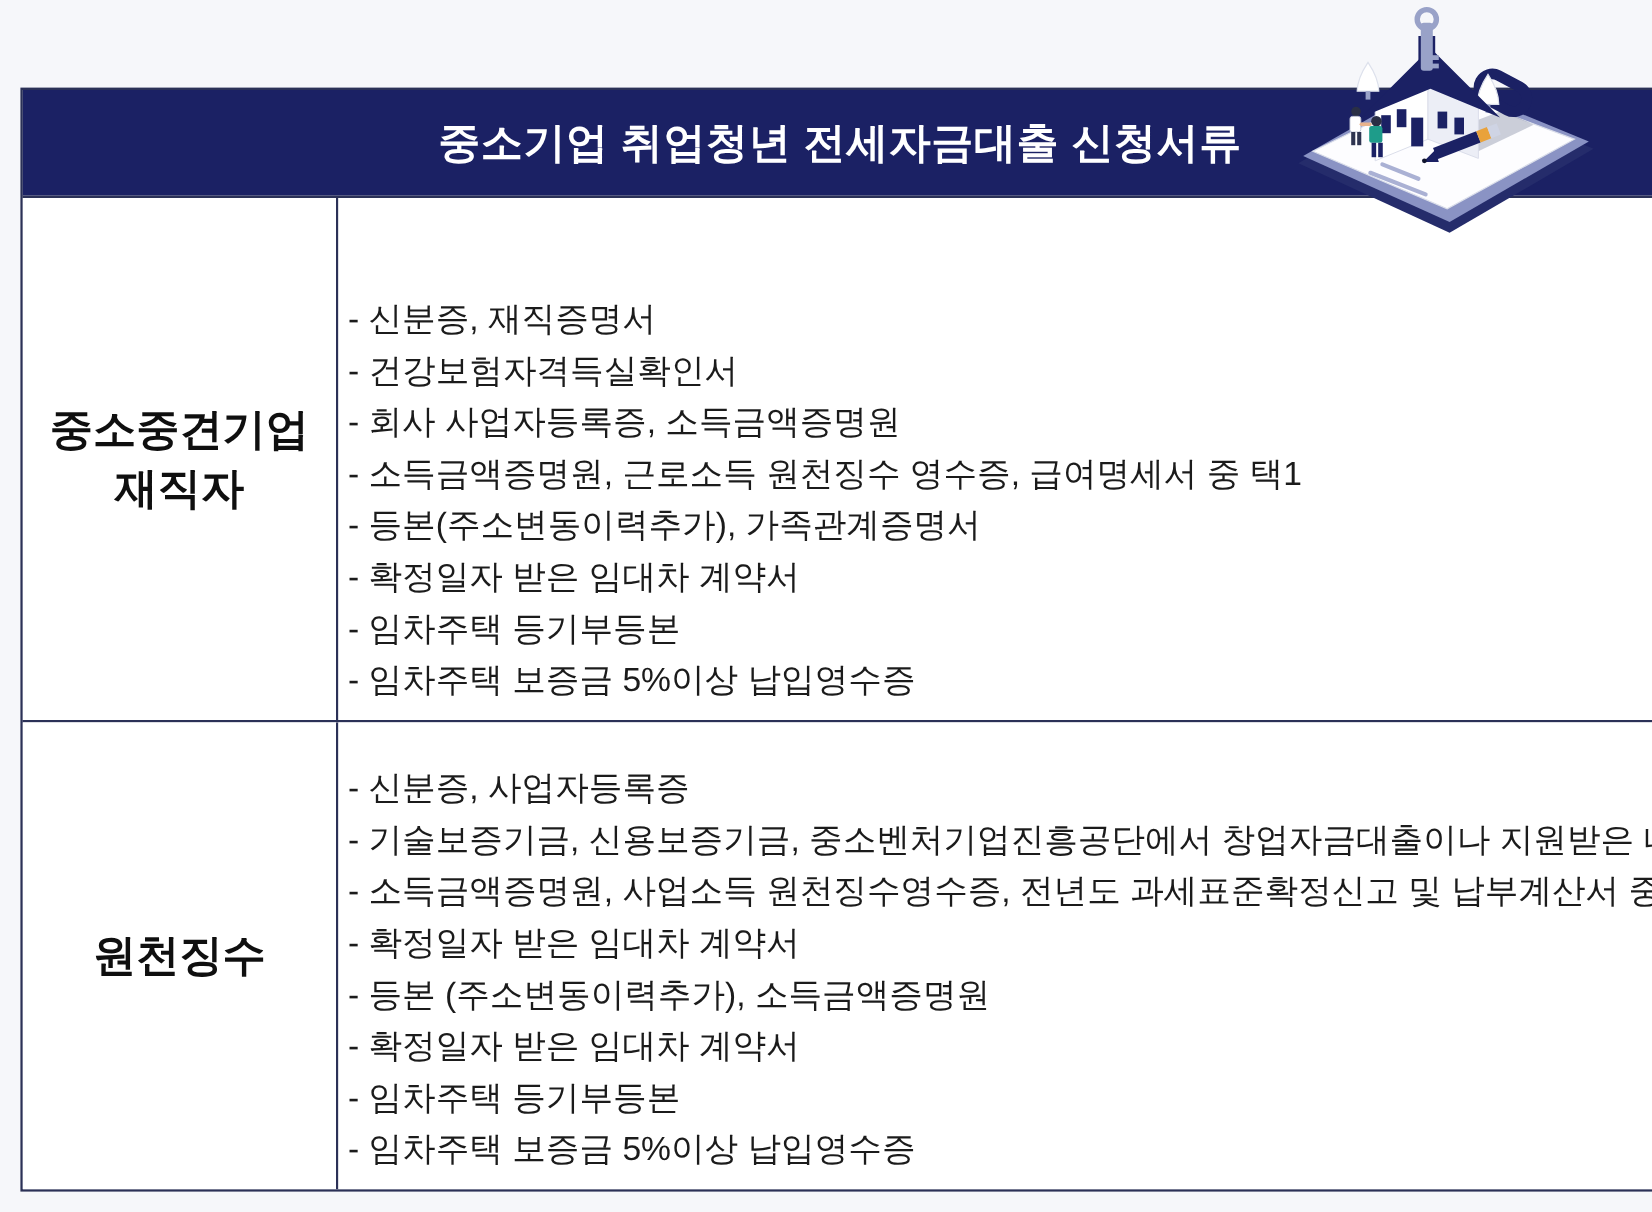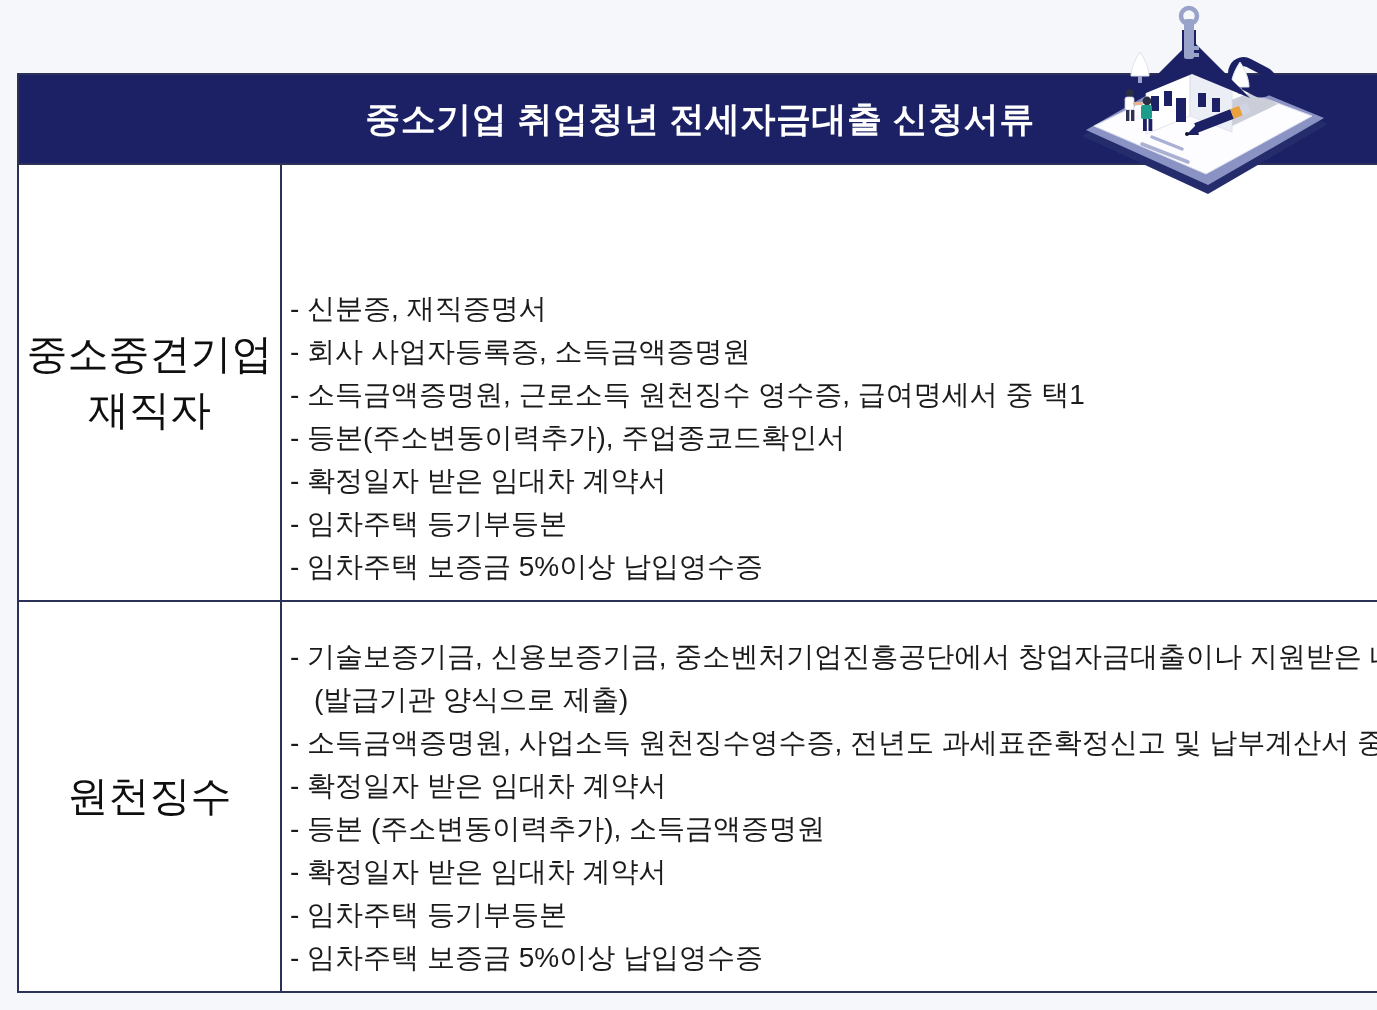"- 건강보험자격득실확인서" div.doc-item { html: none -> <div>- 건강보험자격득실확인서</div> }
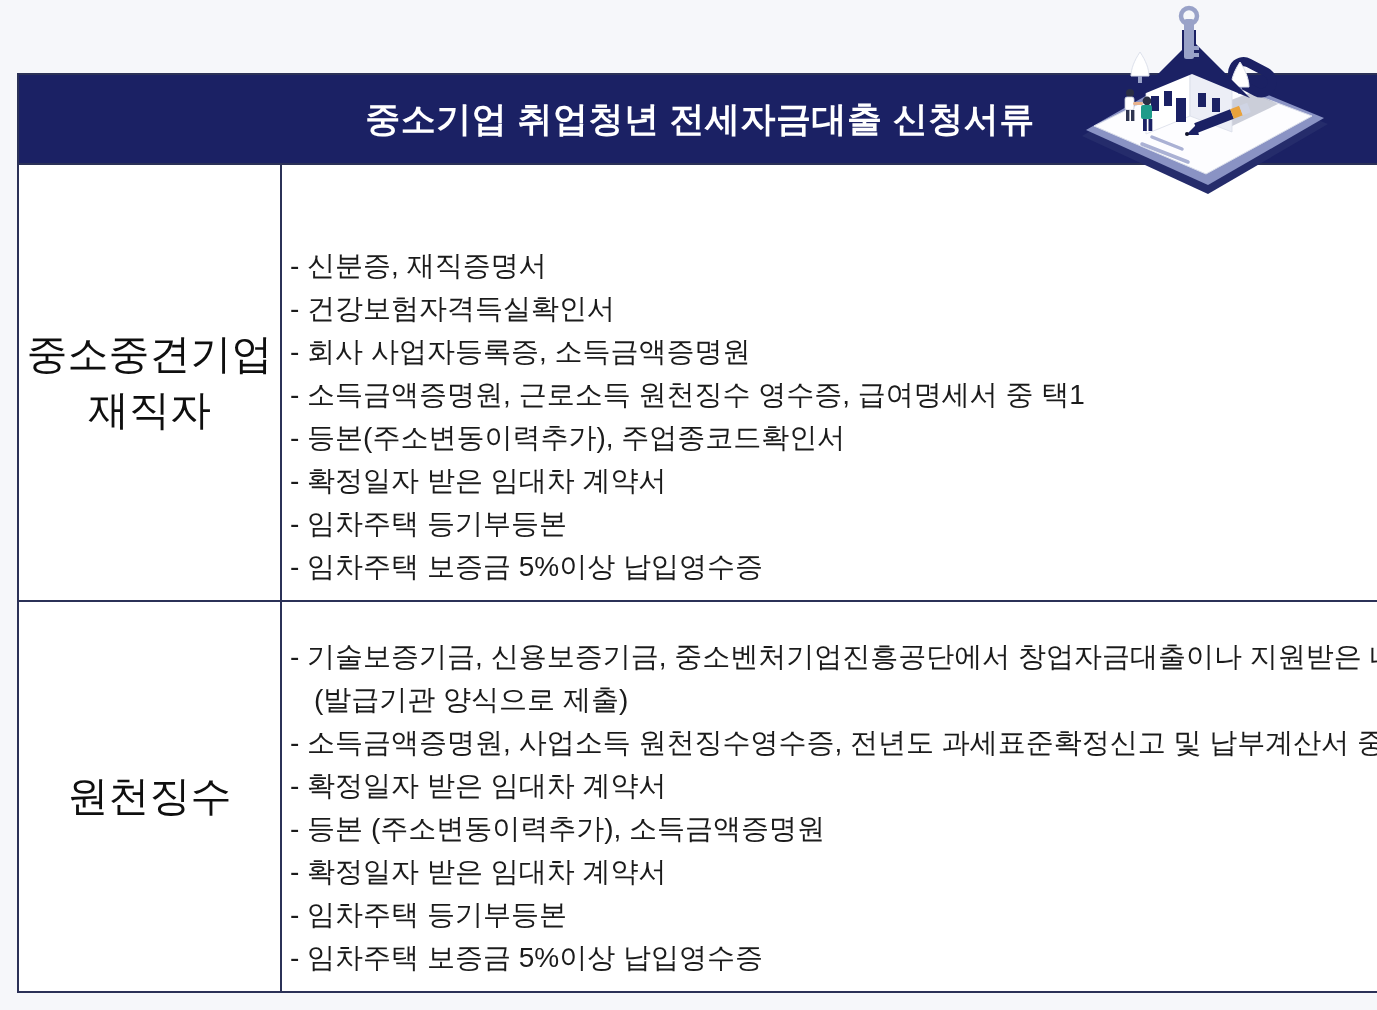"중소중견기업" .label-text { font-size: 41px -> 36px; font-weight: normal -> bold }
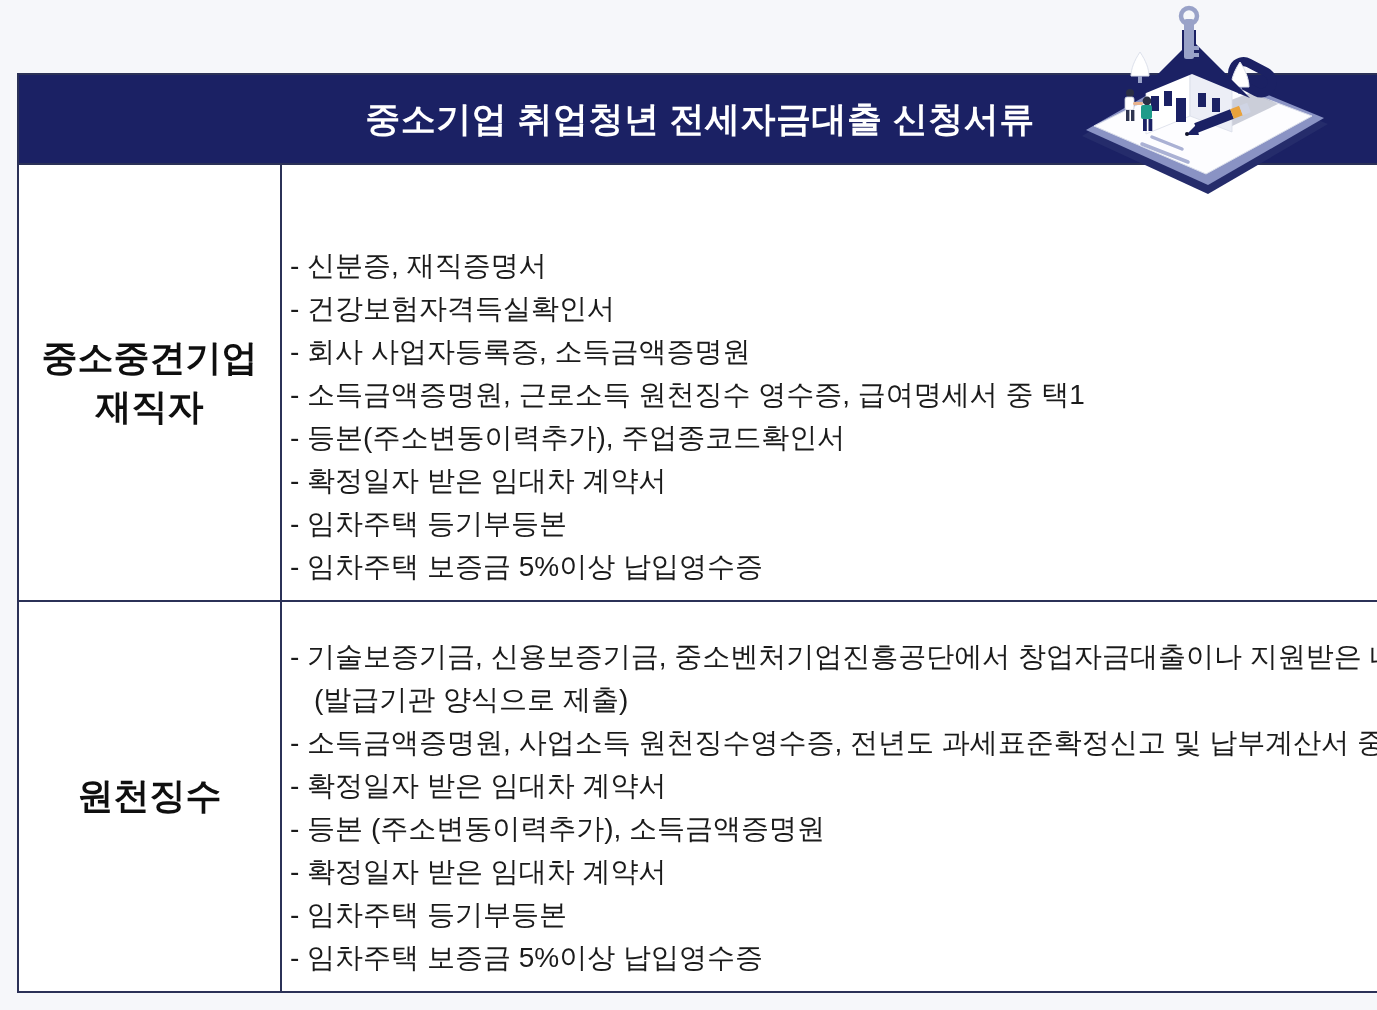"- 등본(주소변동이력추가), 주업종코드확인서" div.doc-item { text: 주업종코드확인서 -> 가족관계증명서 }
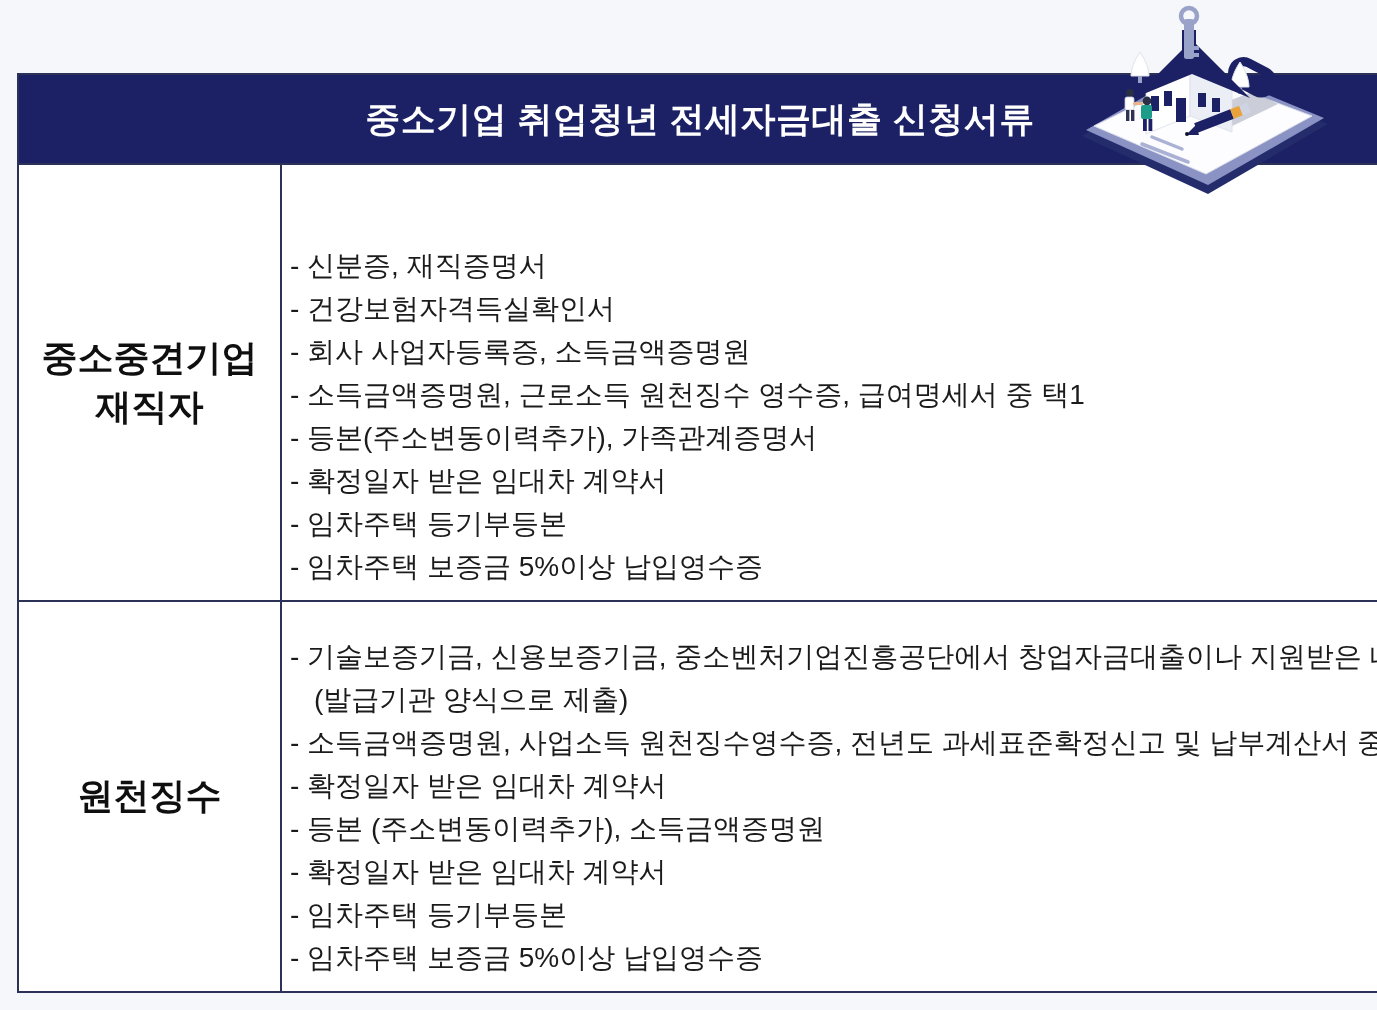"- 신분증, 사업자등록증" div.doc-item { html: none -> <div>- 신분증, 사업자등록증</div> }
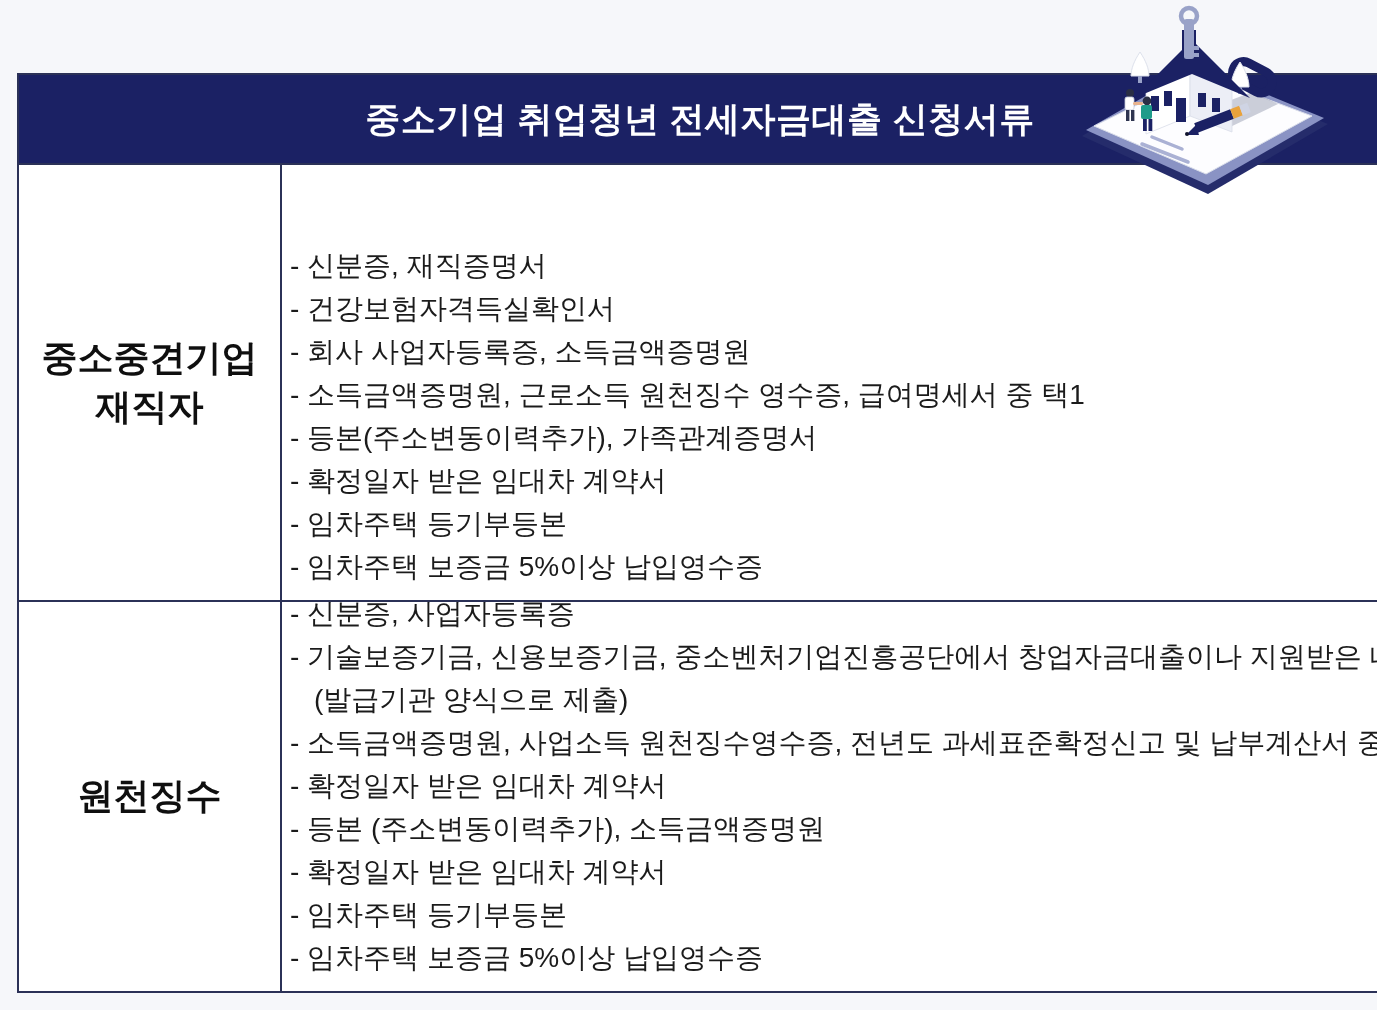"(발급기관 양식으로 제출)" div.doc-item { html: <div>(발급기관 양식으로 제출)</div> -> none }
